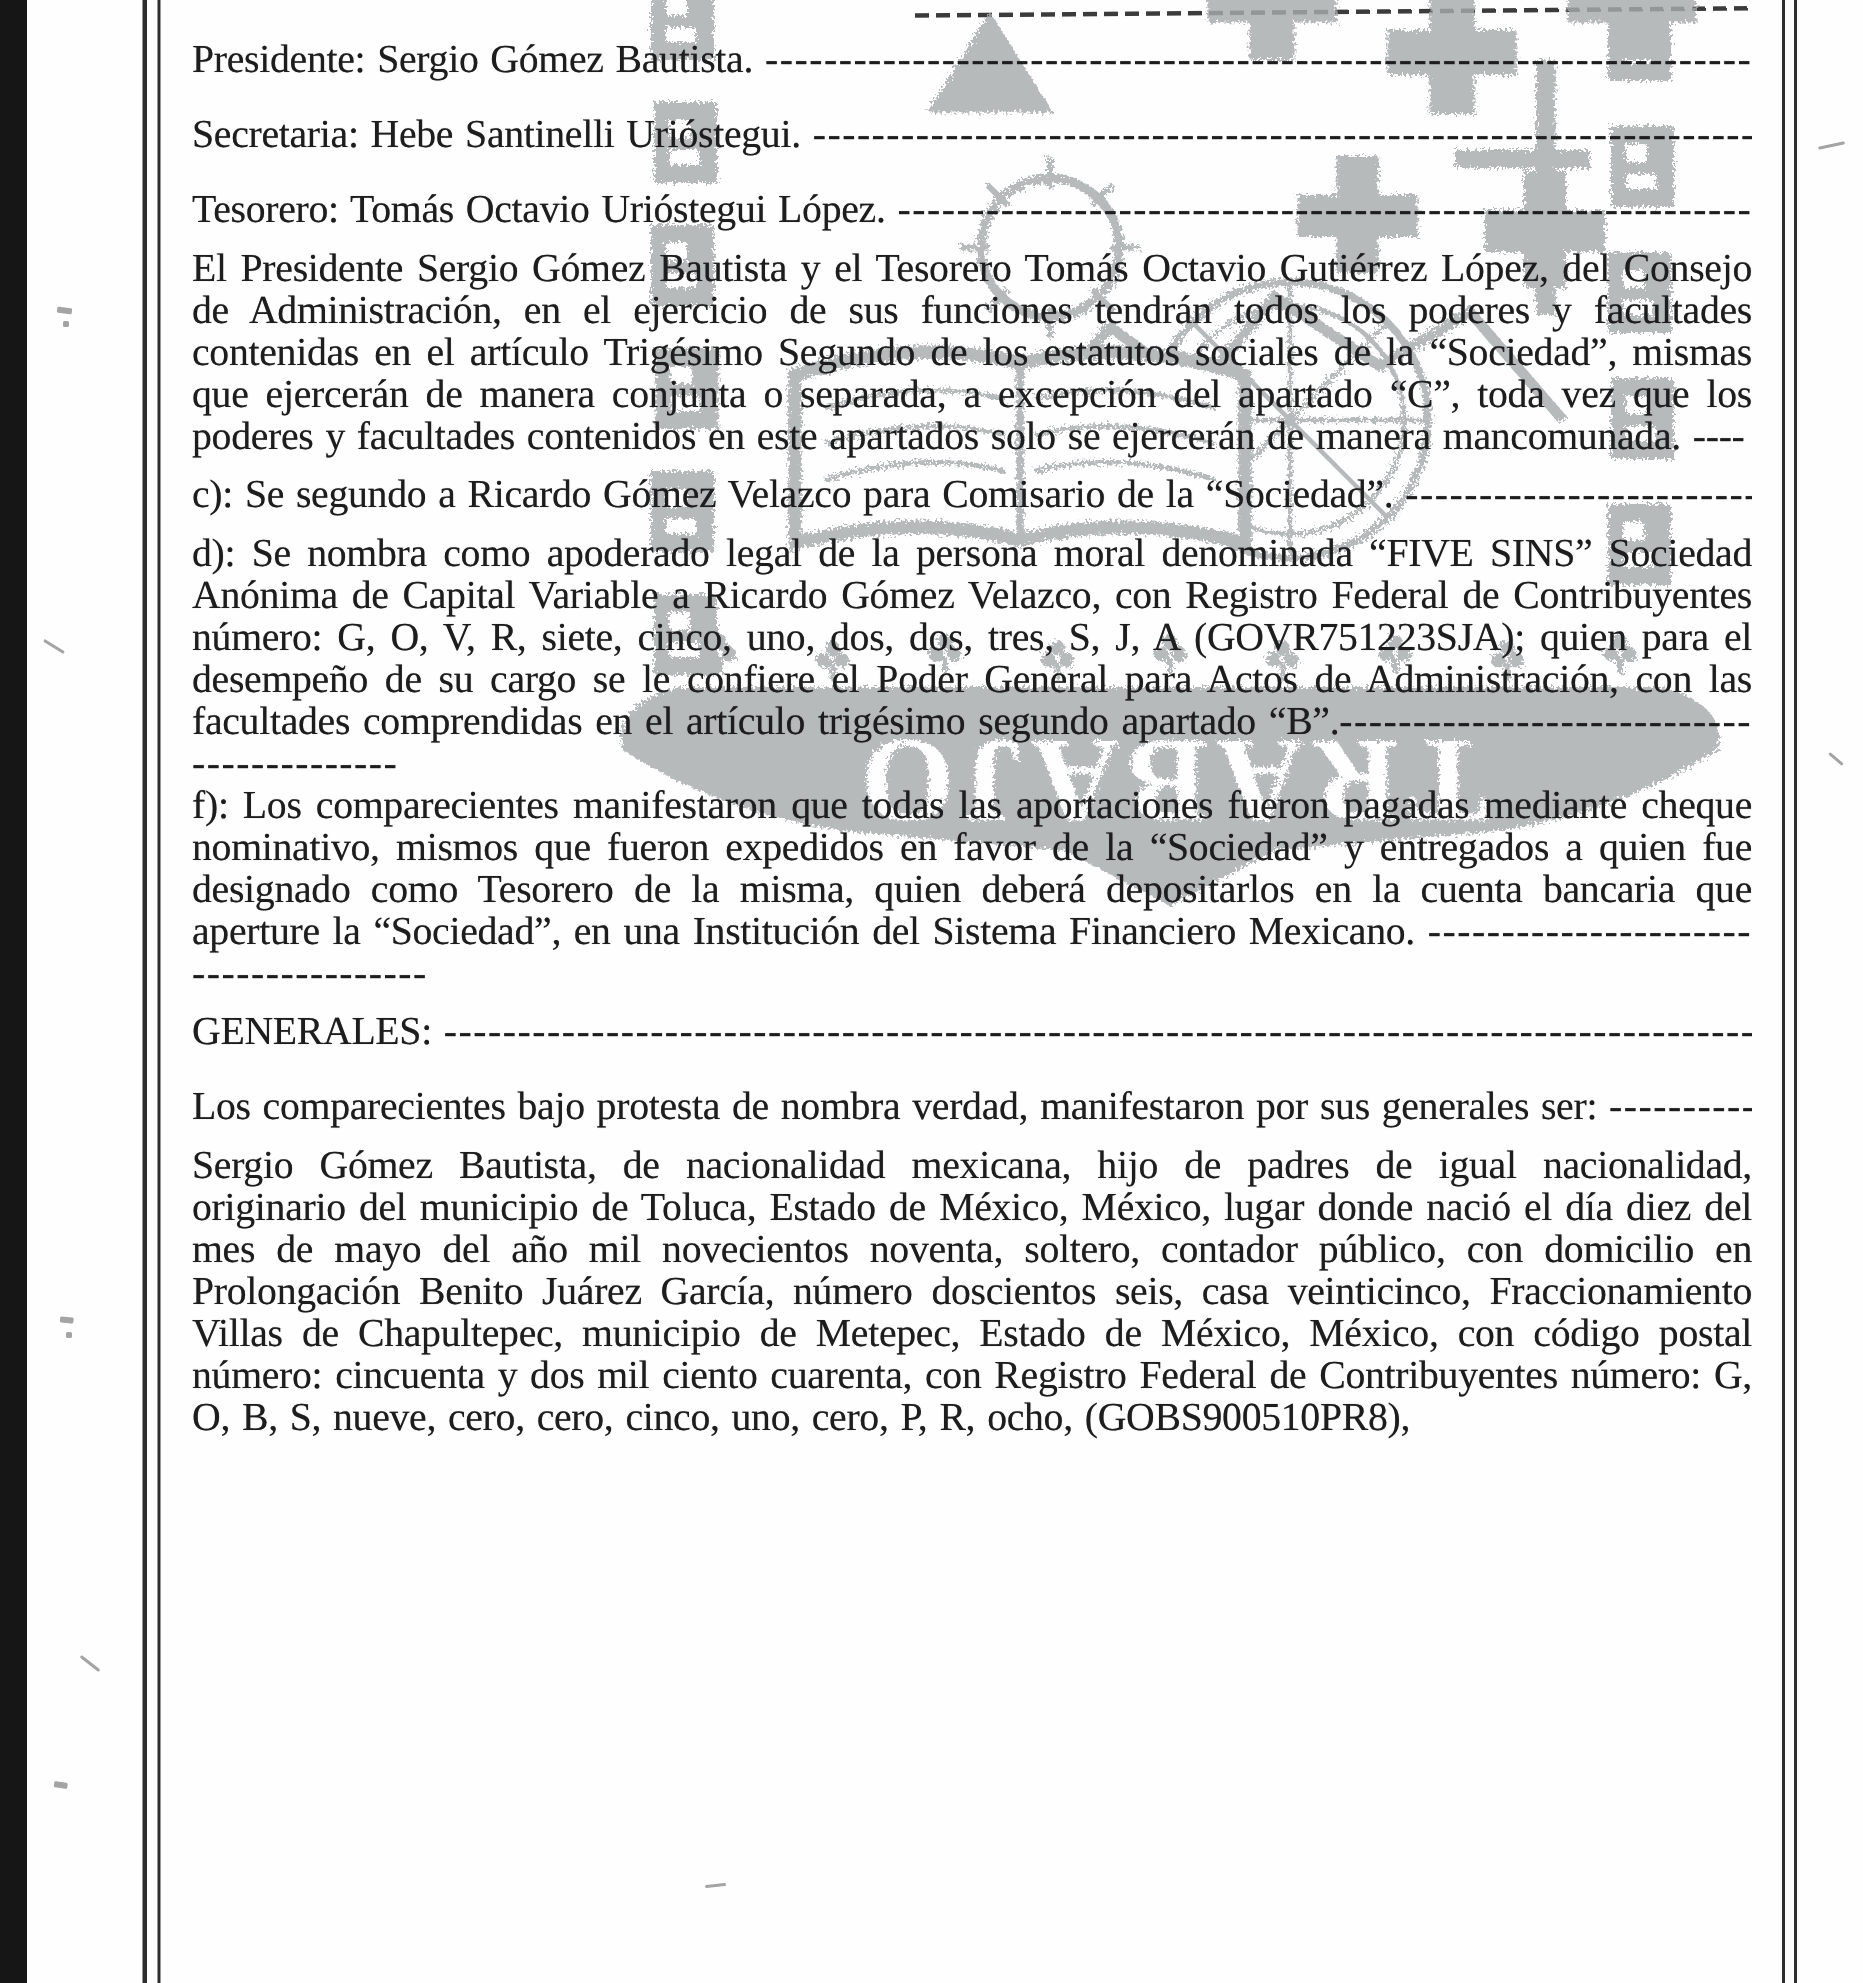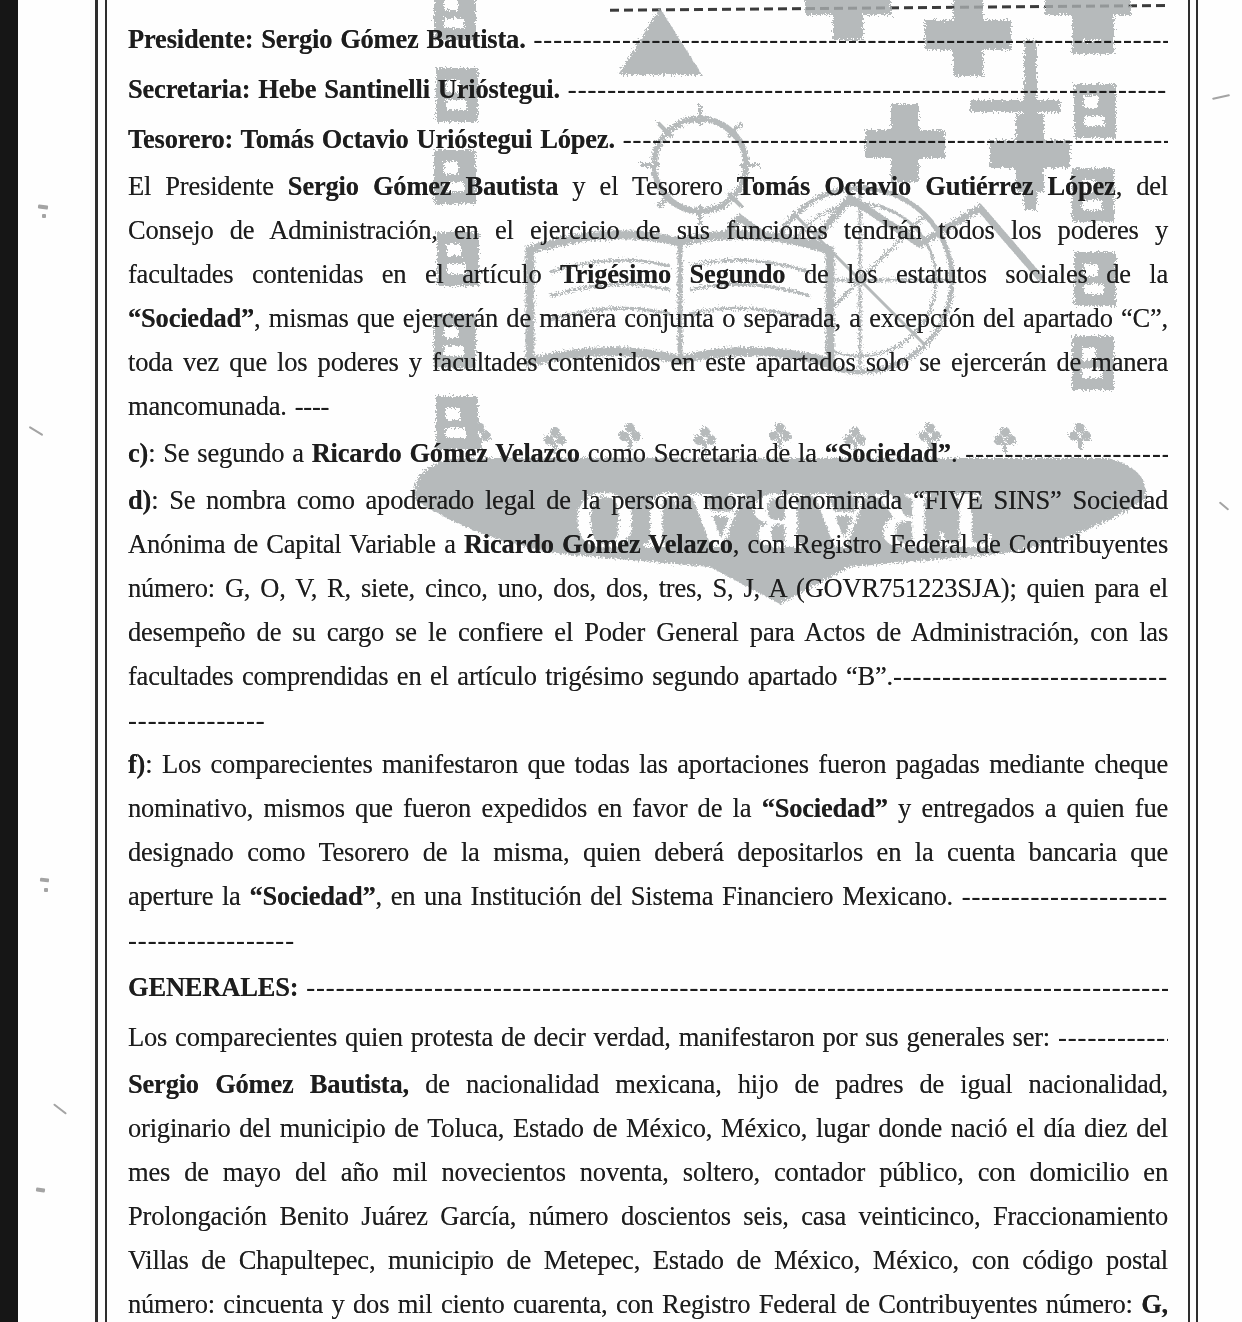"Presidente: Sergio Gómez Bautista." .para .b { font-weight: 700 -> 400 }
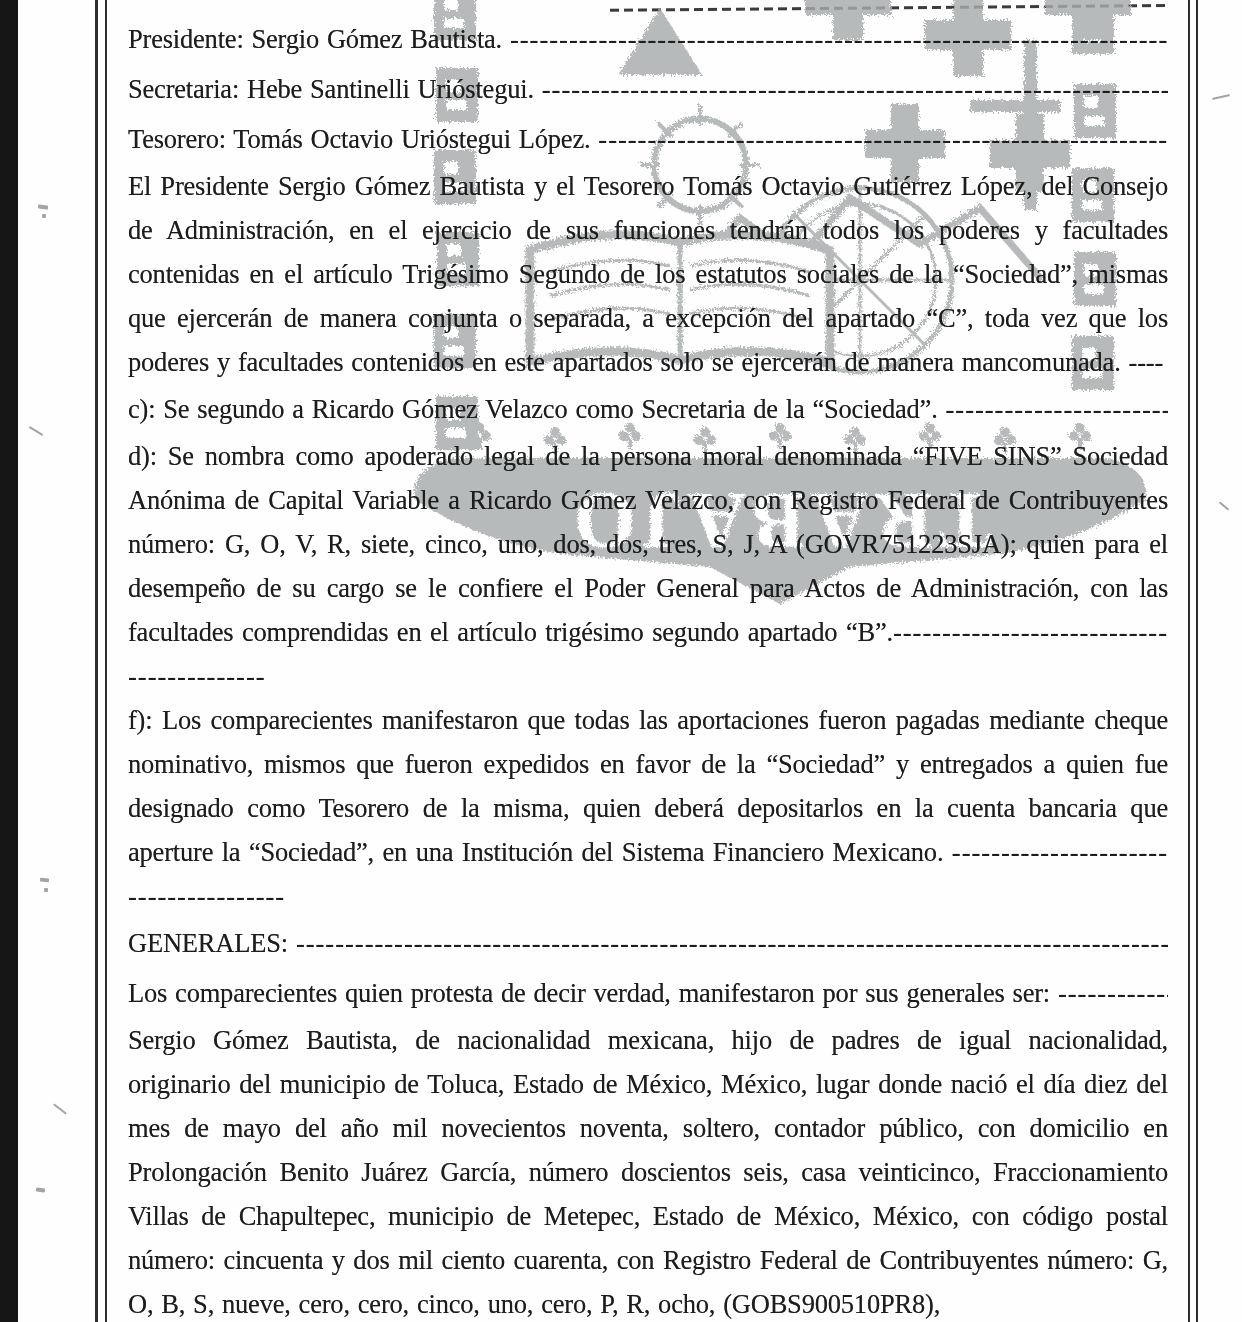"El Presidente Sergio Gómez Bautista" .para { line-height: 44px -> 28px }
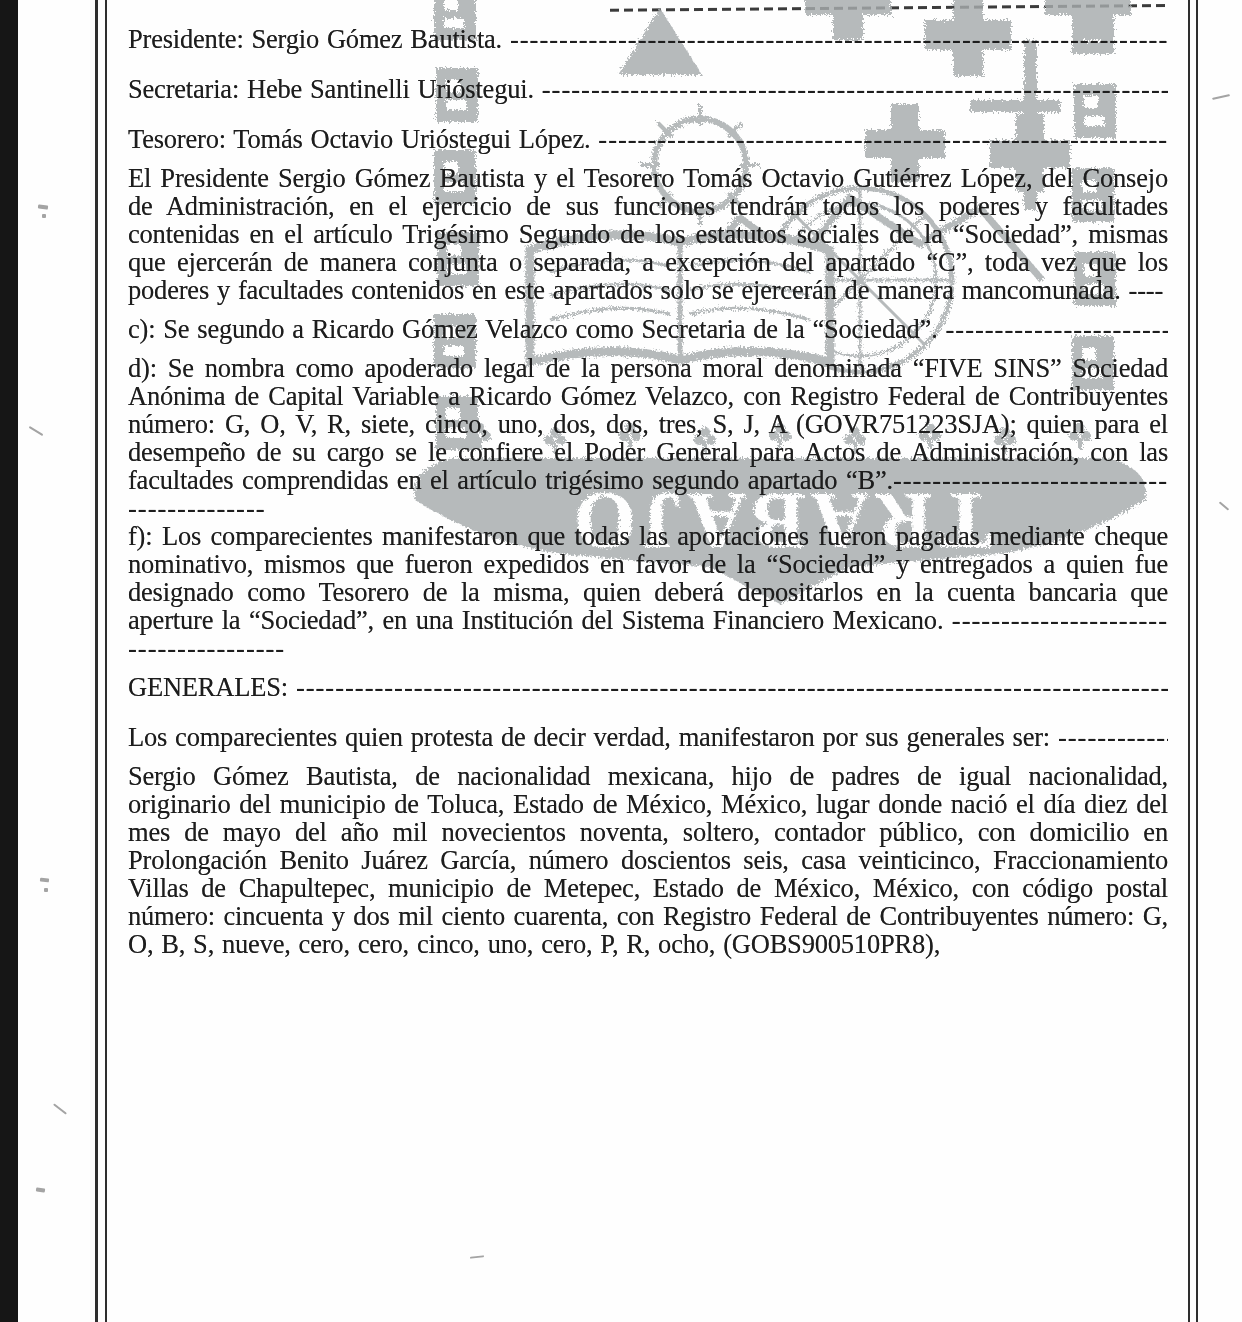"como Secretaria de la" span { text: como Secretaria -> para Comisario }
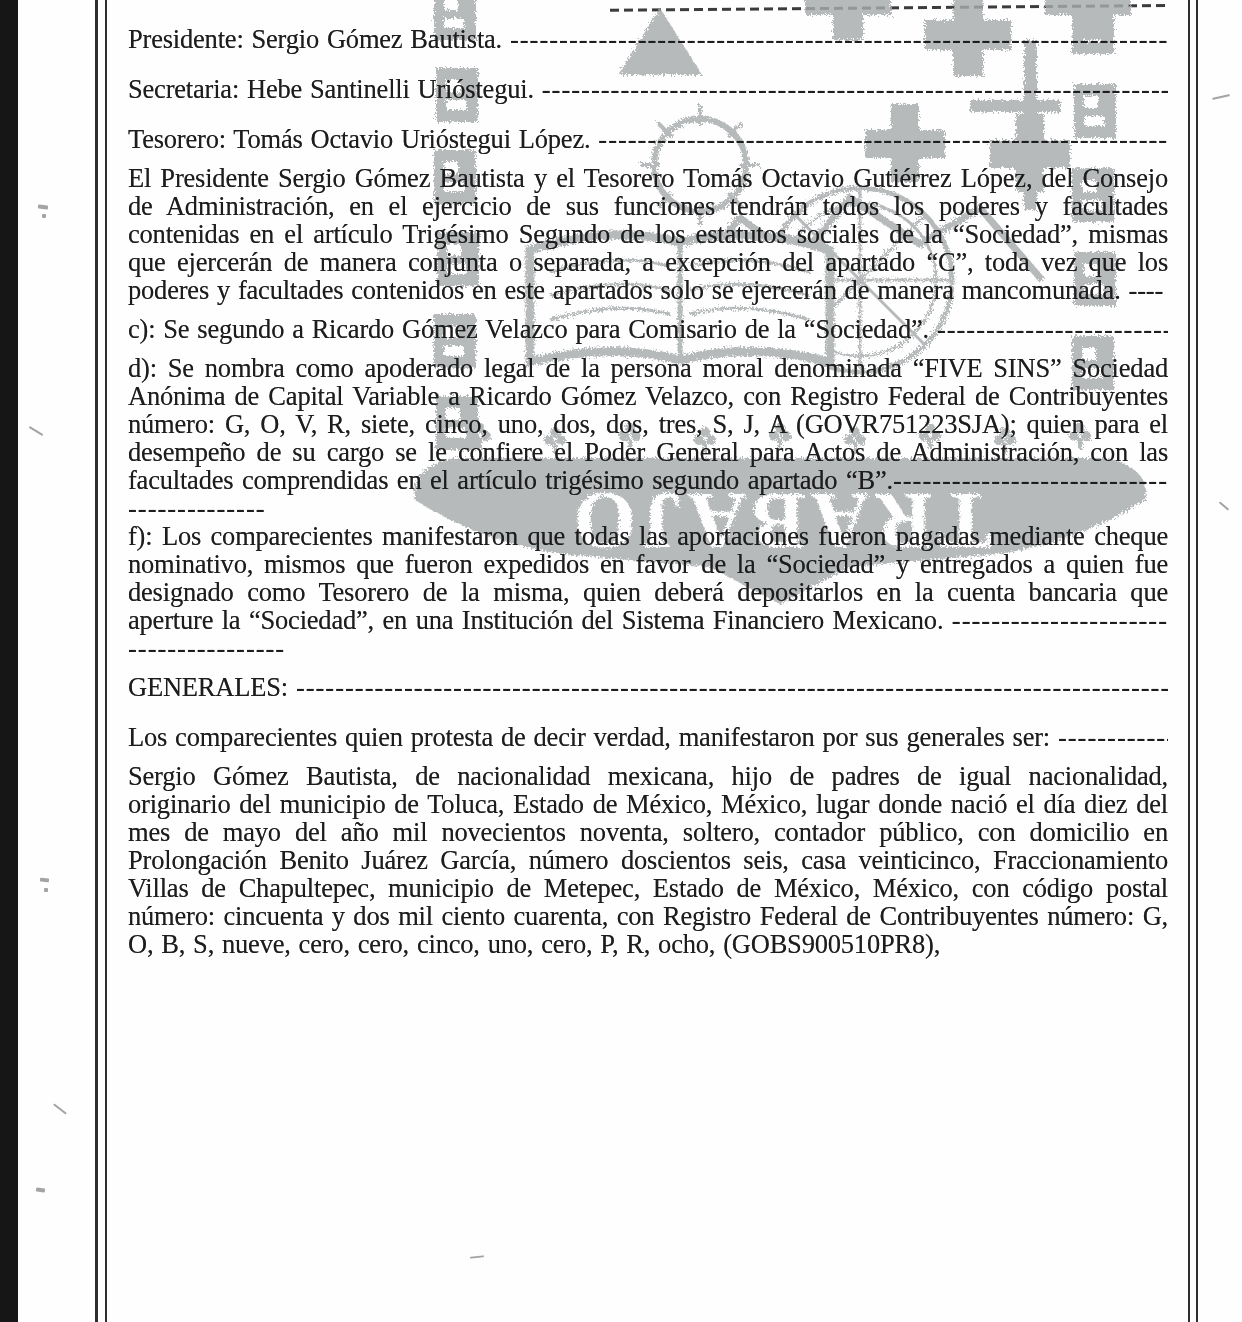"Los comparecientes quien protesta de" span { text: quien protesta de decir -> bajo protesta de nombra }
